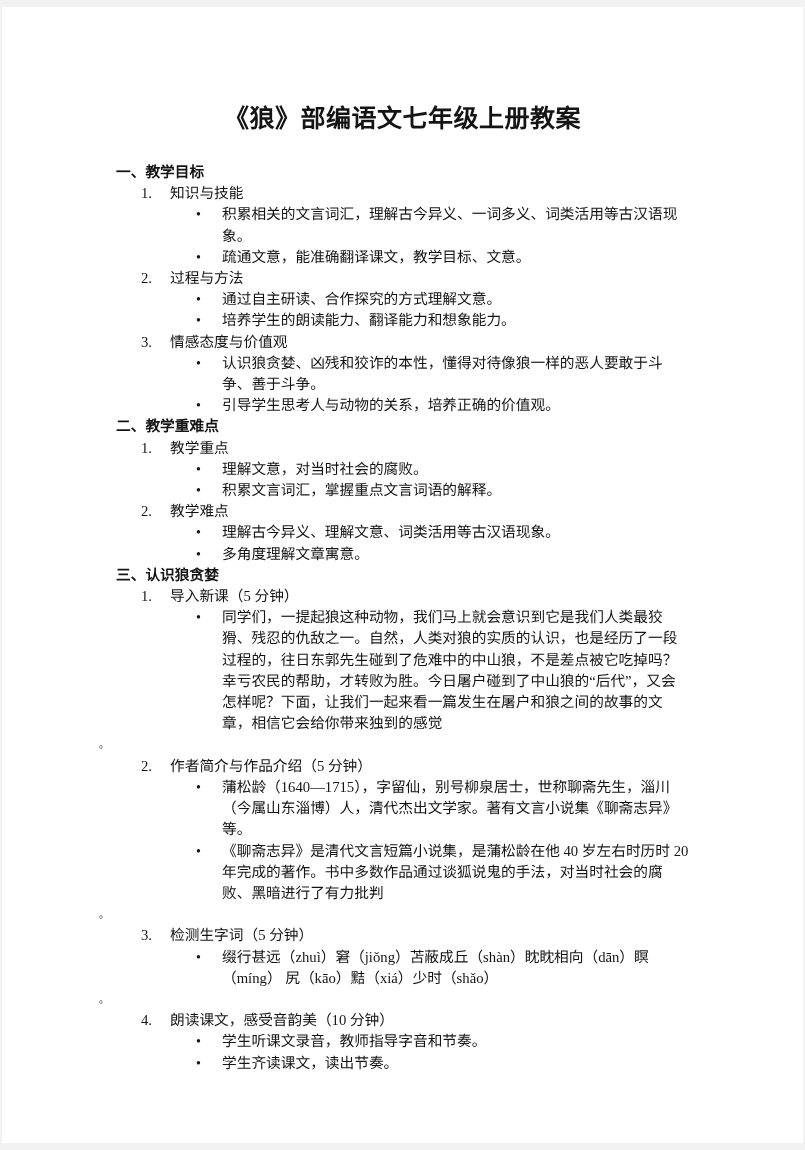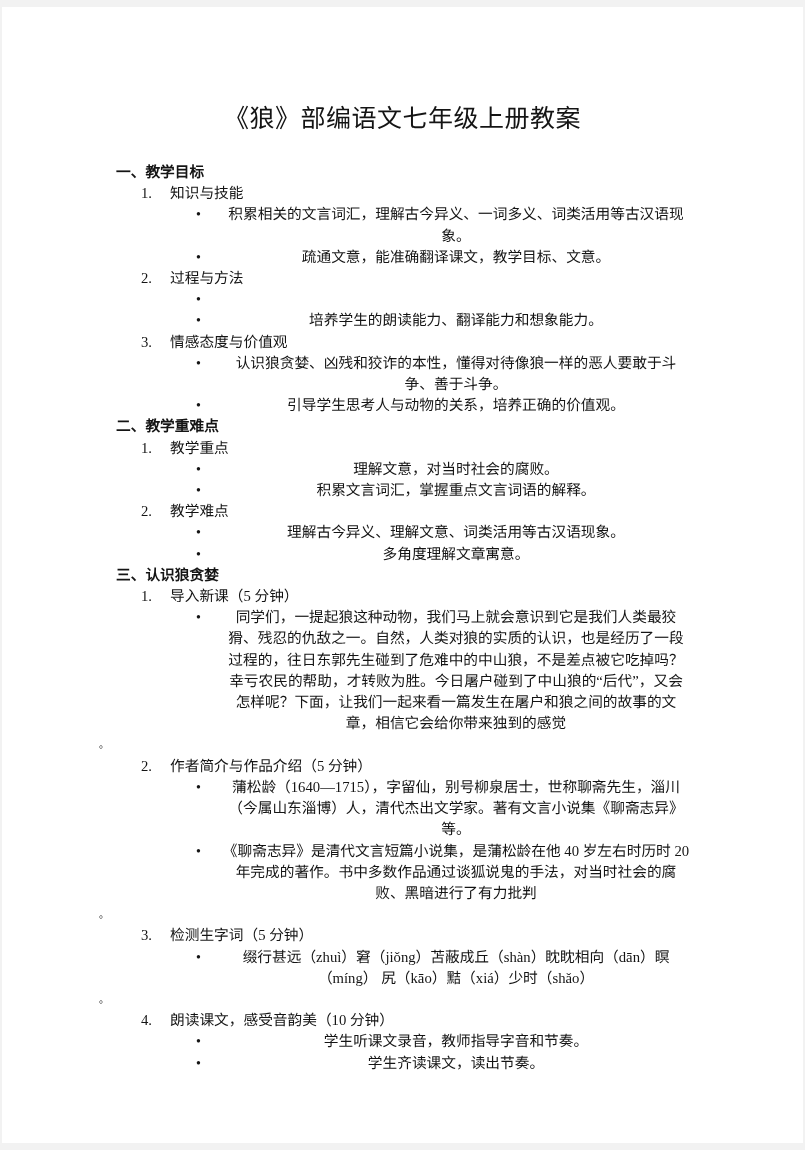"《狼》部编语文七年级上册教案" .doc-title { font-weight: normal -> bold }
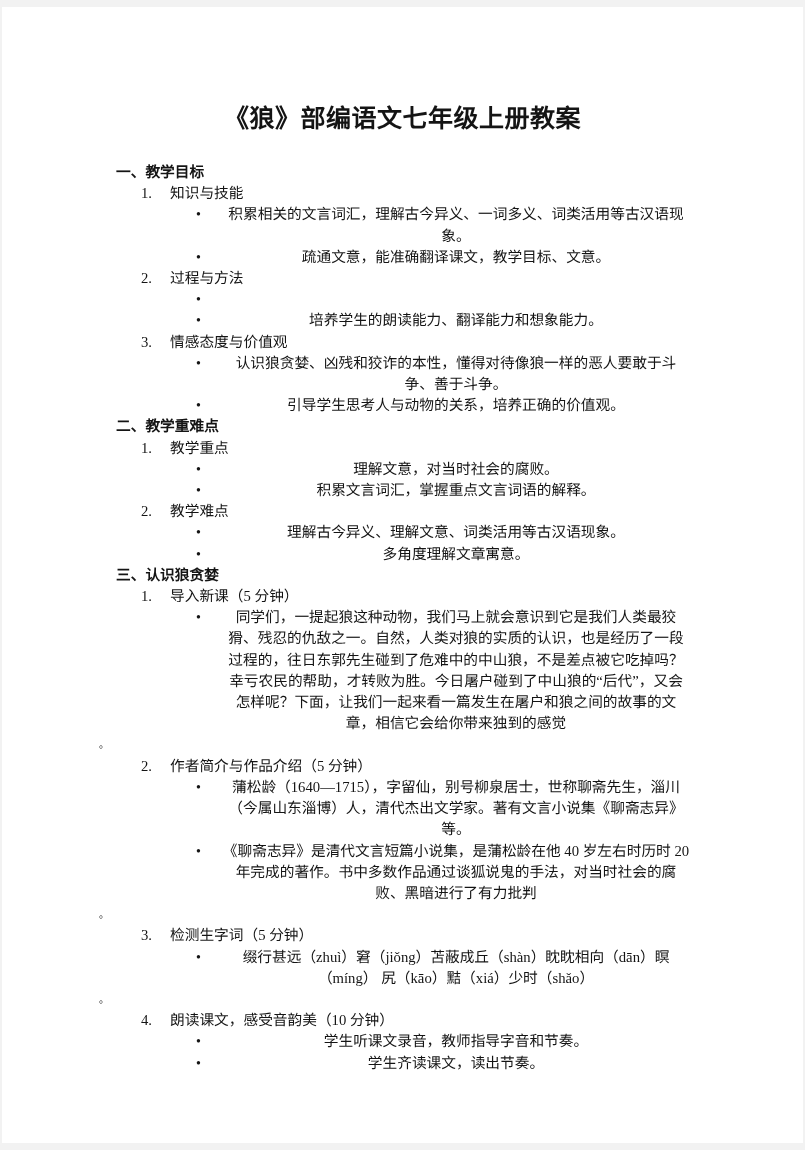"积累相关的文言词汇，理解古今异义、一词多义、词类活用等古汉语现象。" .bullet-text { text-align: center -> left }
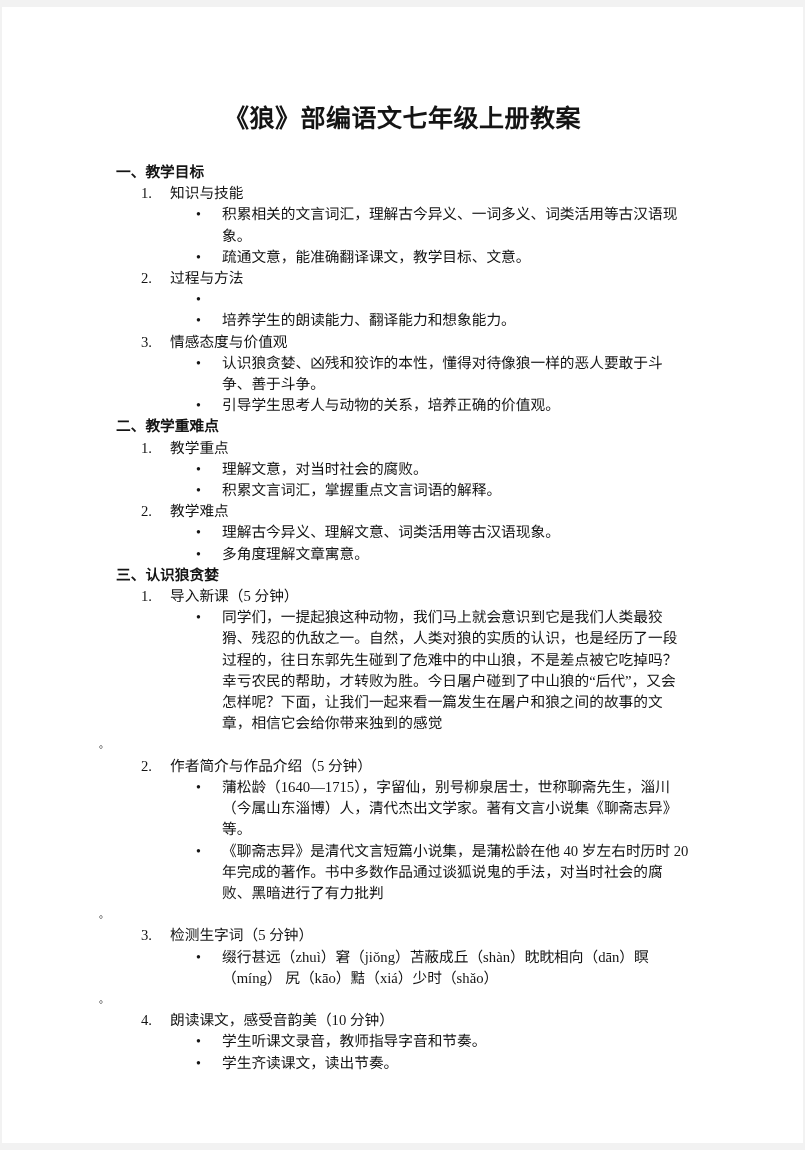"通过自主研读、合作探究的方式理解文意。" span.bullet-text { html: none -> <span>通过自主研读、合作探究的方式理解文意。</span> }
